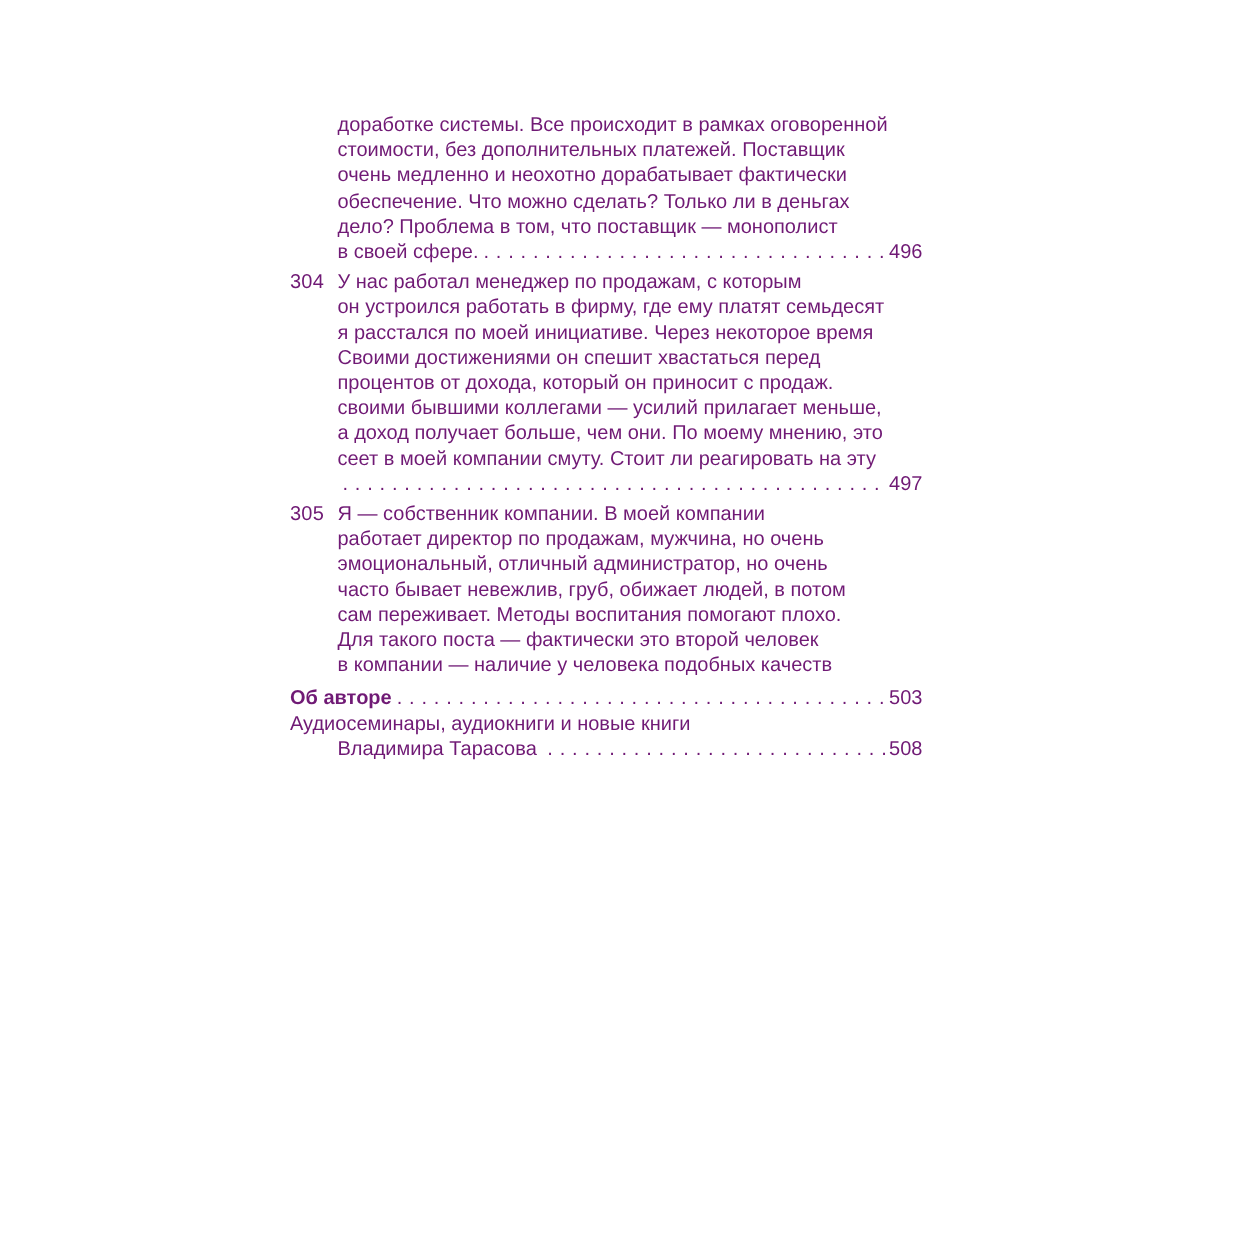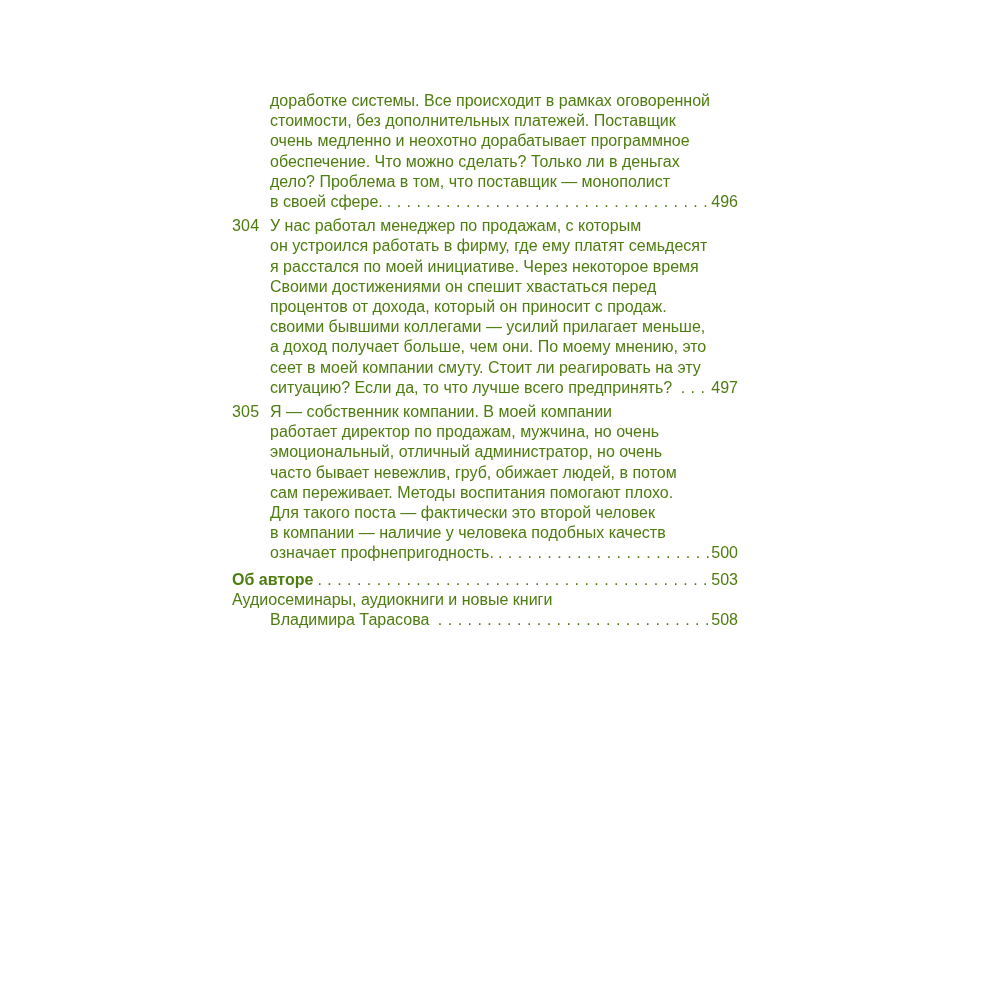"доработке системы. Все происходит в" .page { color: #4d7c0f -> #701a75 }
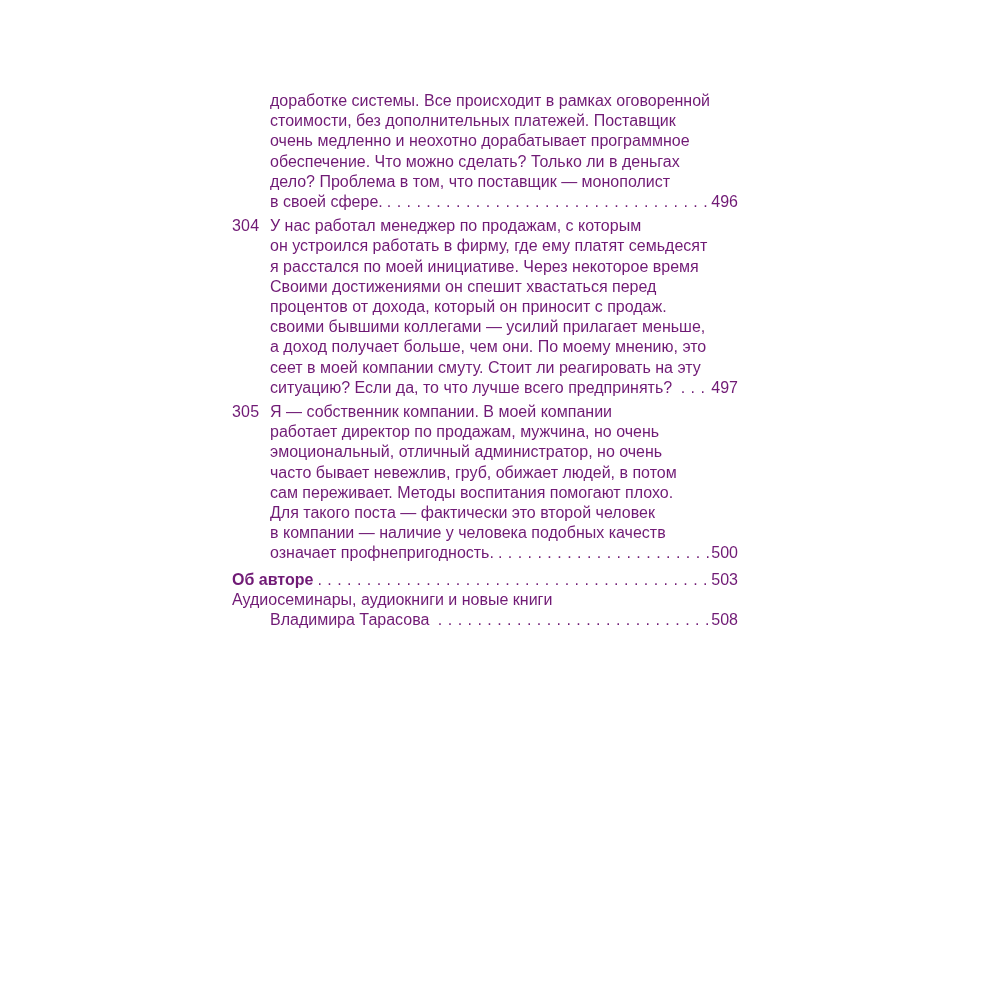"очень медленно и неохотно дорабатывает" div.tline { text: программное -> фактически }
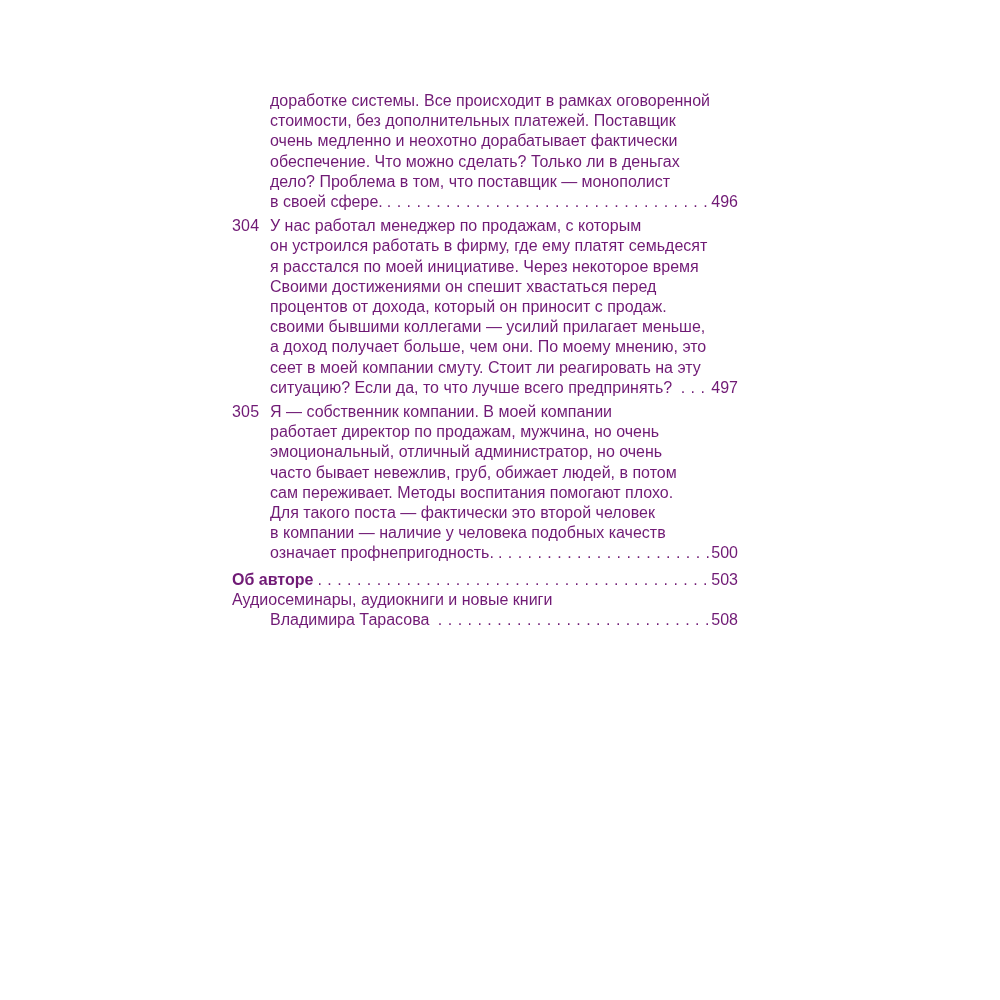"ситуацию? Если да, то что" span.lead-text { html: <span>ситуацию? Если да, то что лучше всего предпринять? </span> -> none }
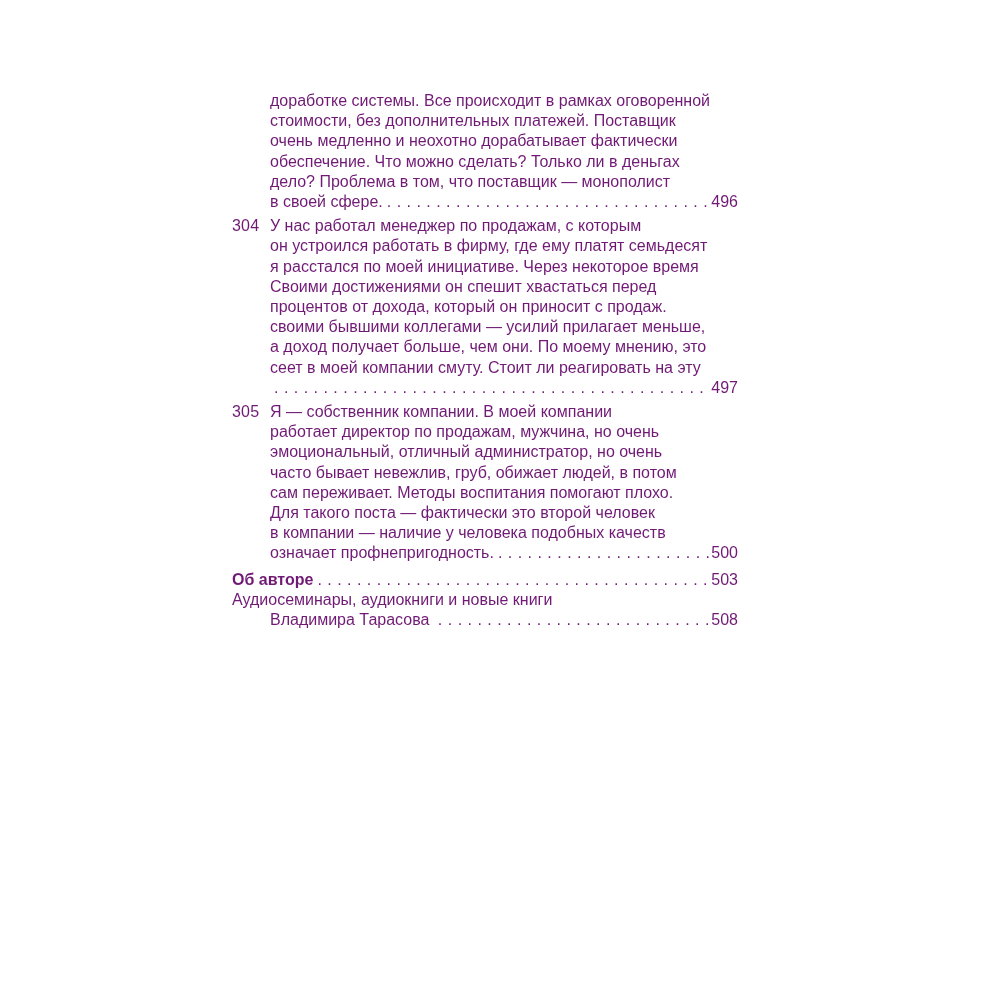"означает профнепригодность." div.leader-line { html: <div> <span>означает профнепригодность.</span> <span></span> <span>500</span> </div> -> none }
